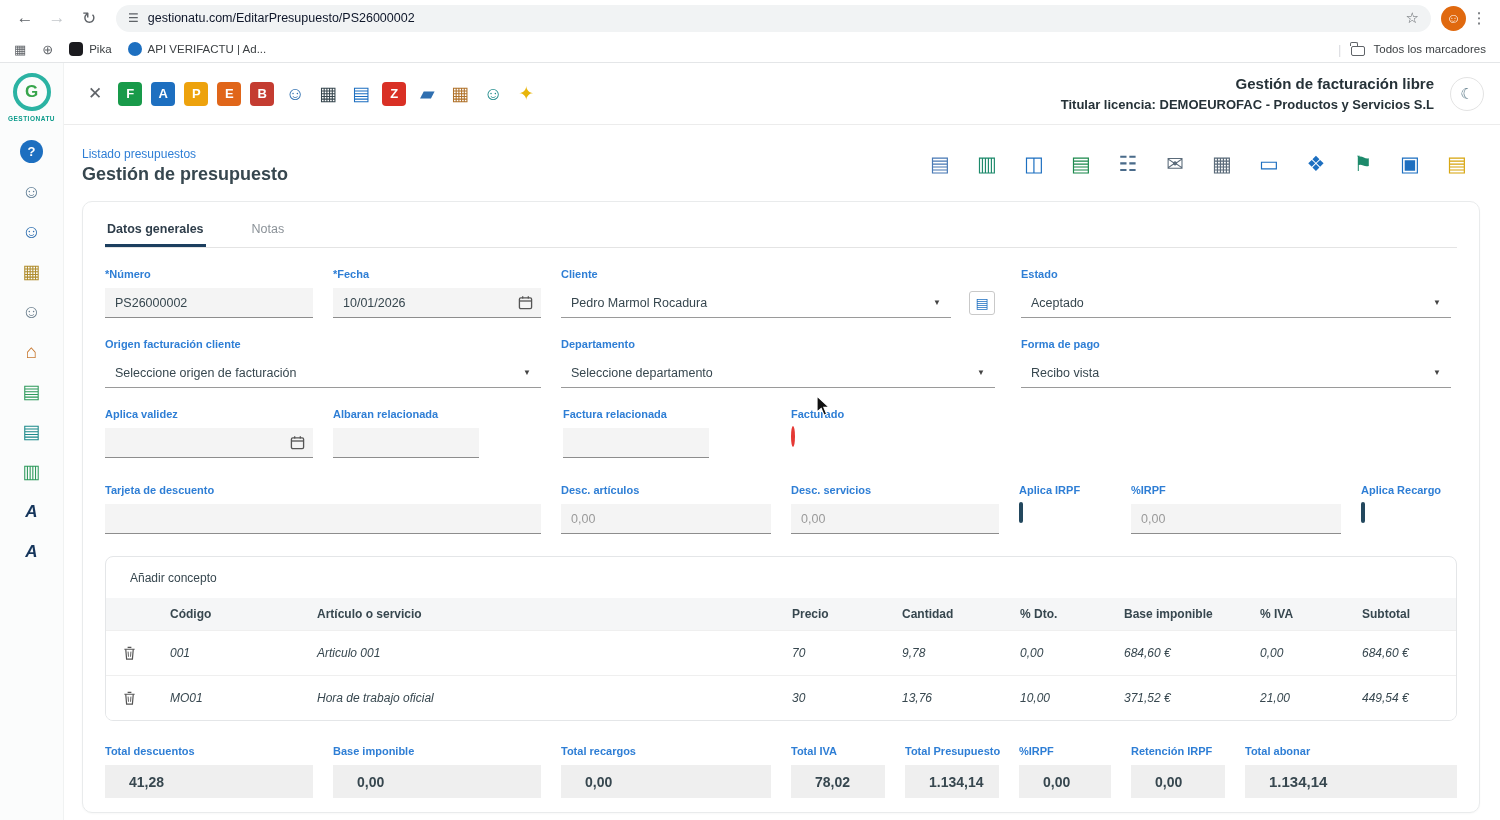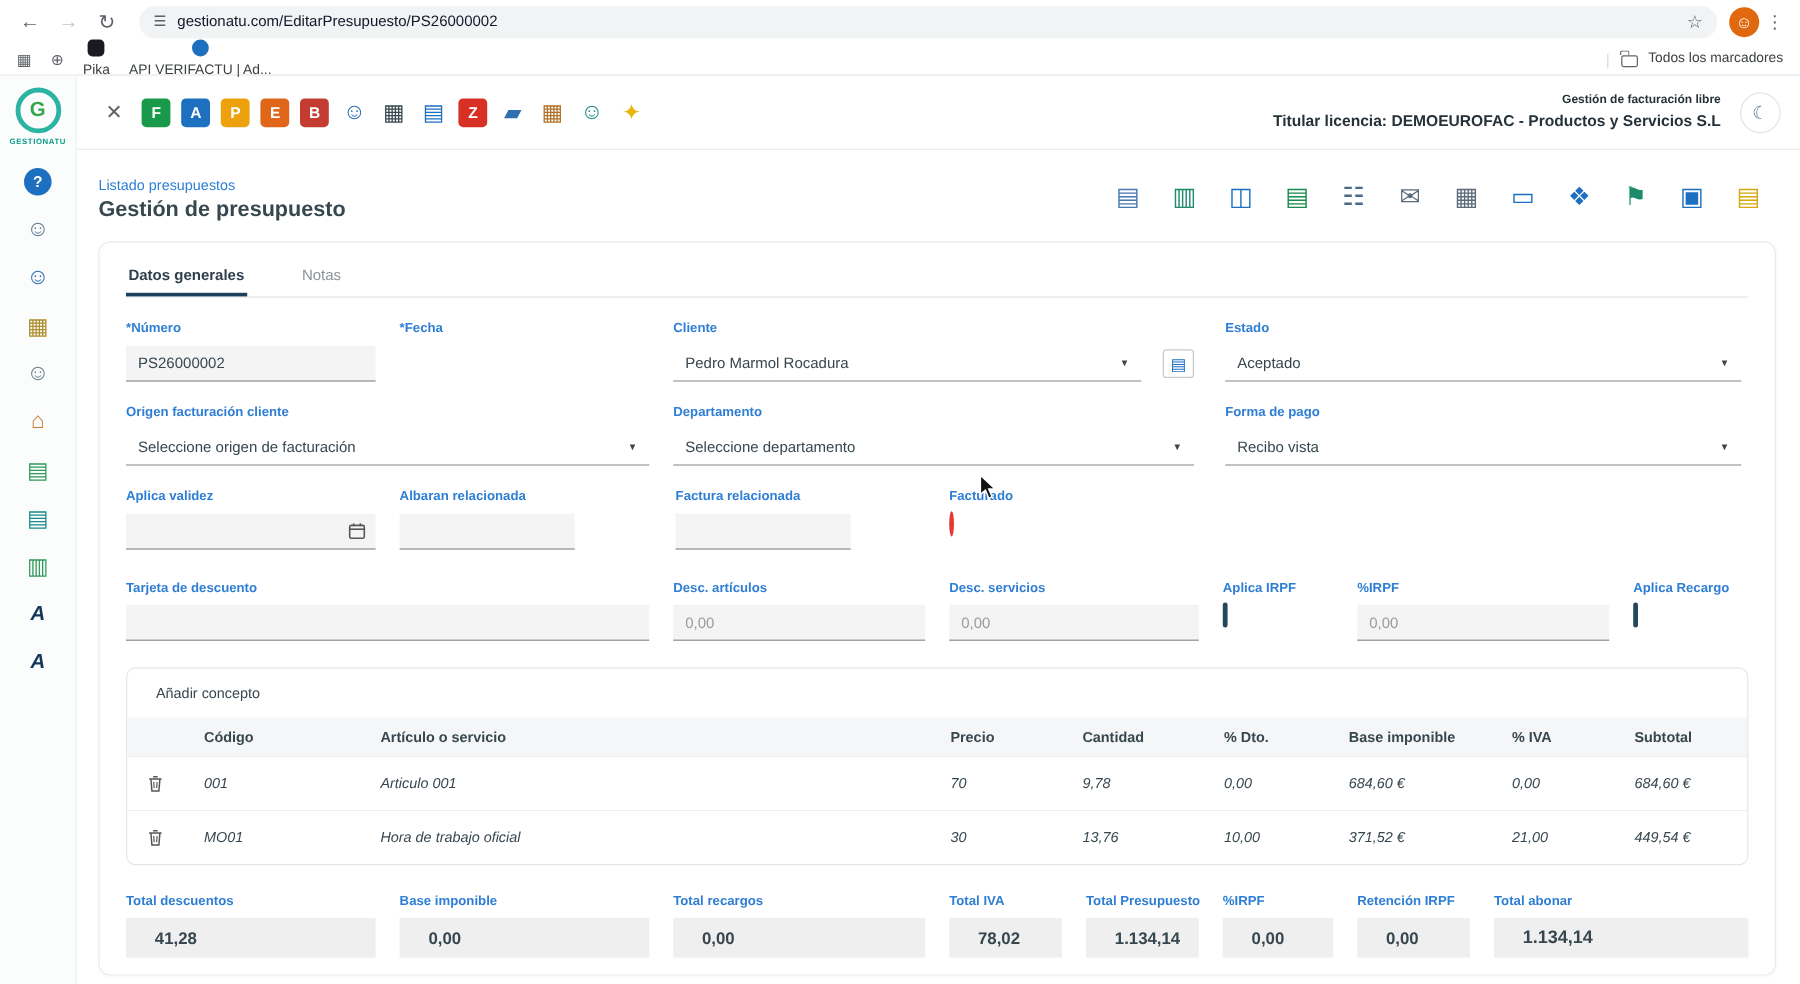"Pika" .bk-item { flex-direction: column -> none }
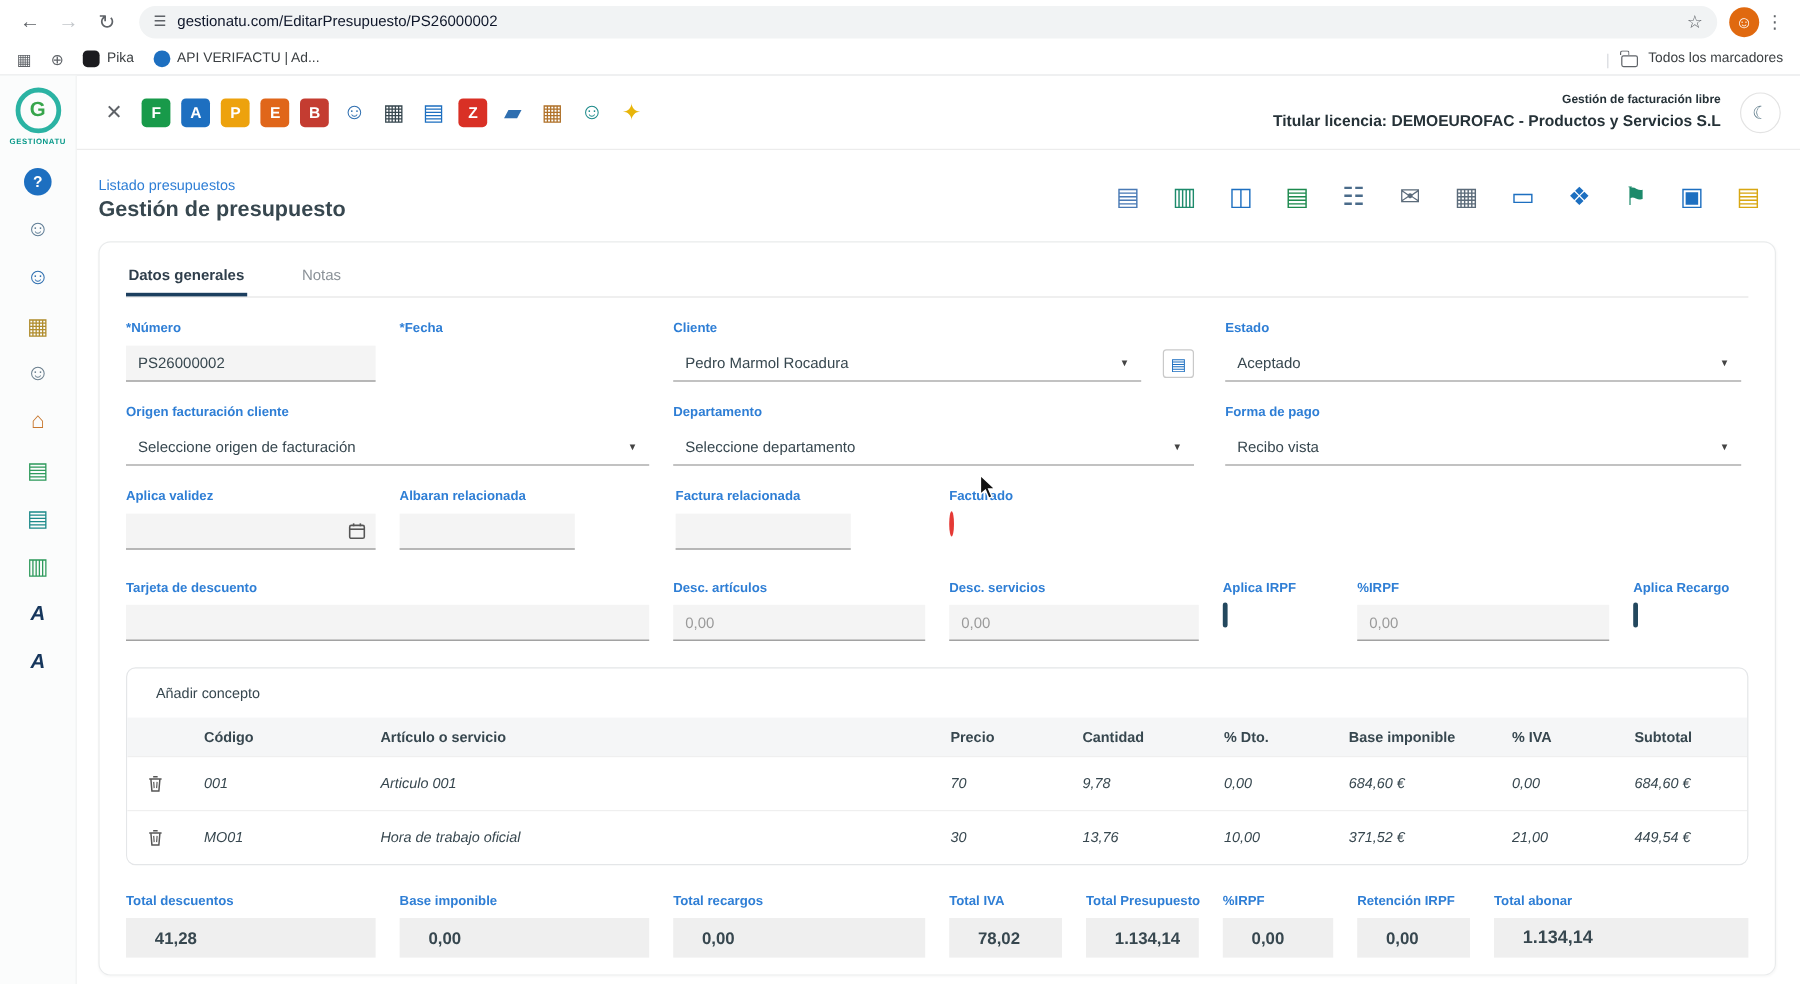"Gestión de facturación libre" .lic1 { font-size: 10px -> 15px }
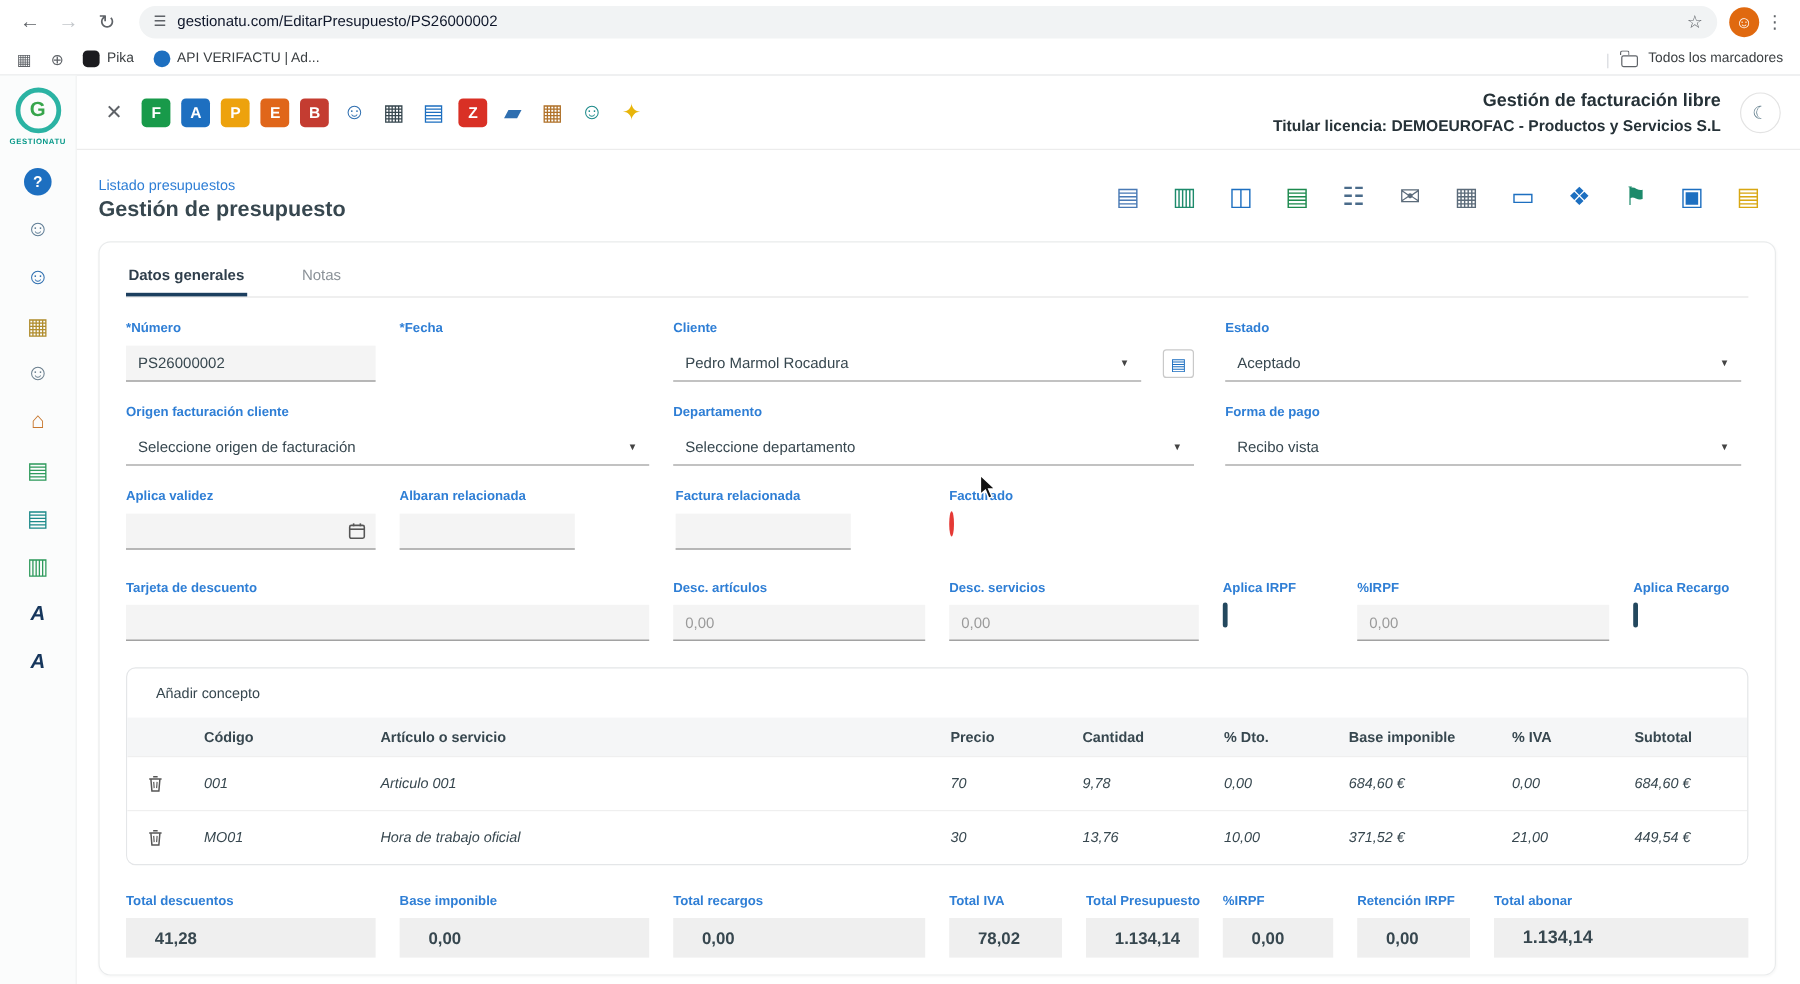"10/01/2026" div.iwrap { html: none -> <div> <input> <svg> <rect></rect> <line></line> <line></line> <line></line> </svg> </div> }
